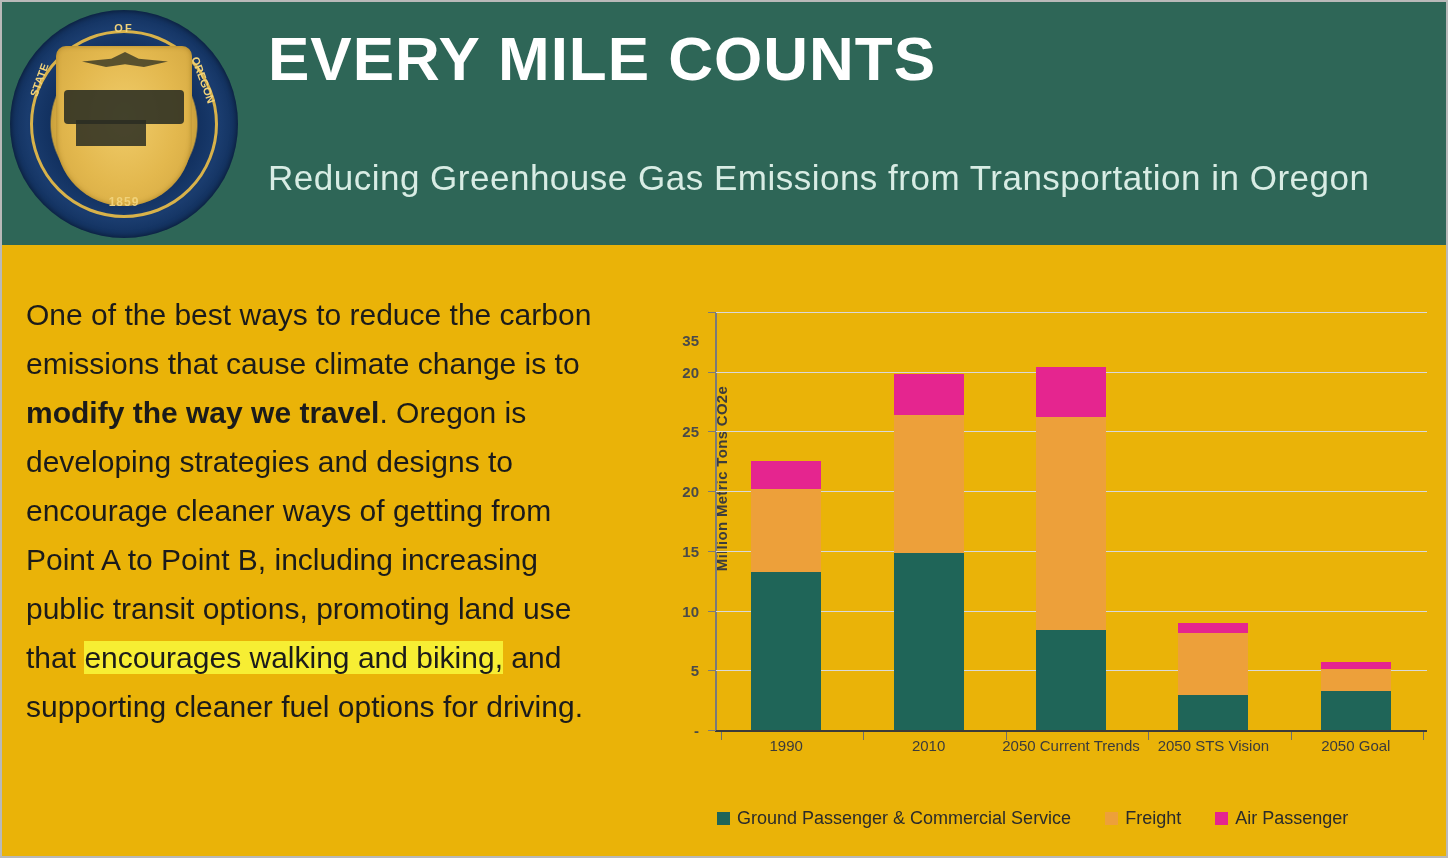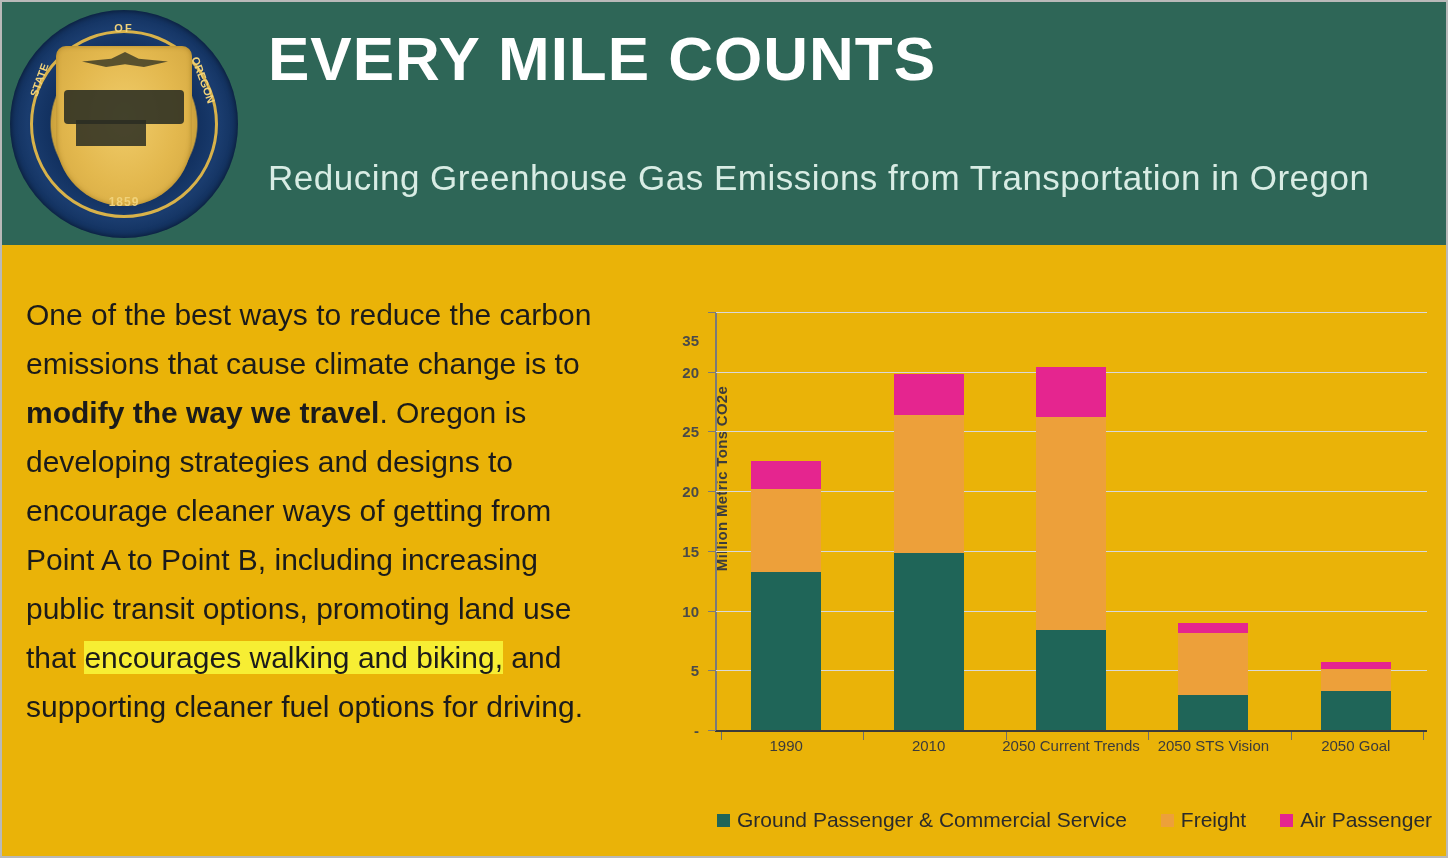"Ground Passenger & Commercial Service" .legend { font-size: 21px -> 18px }
